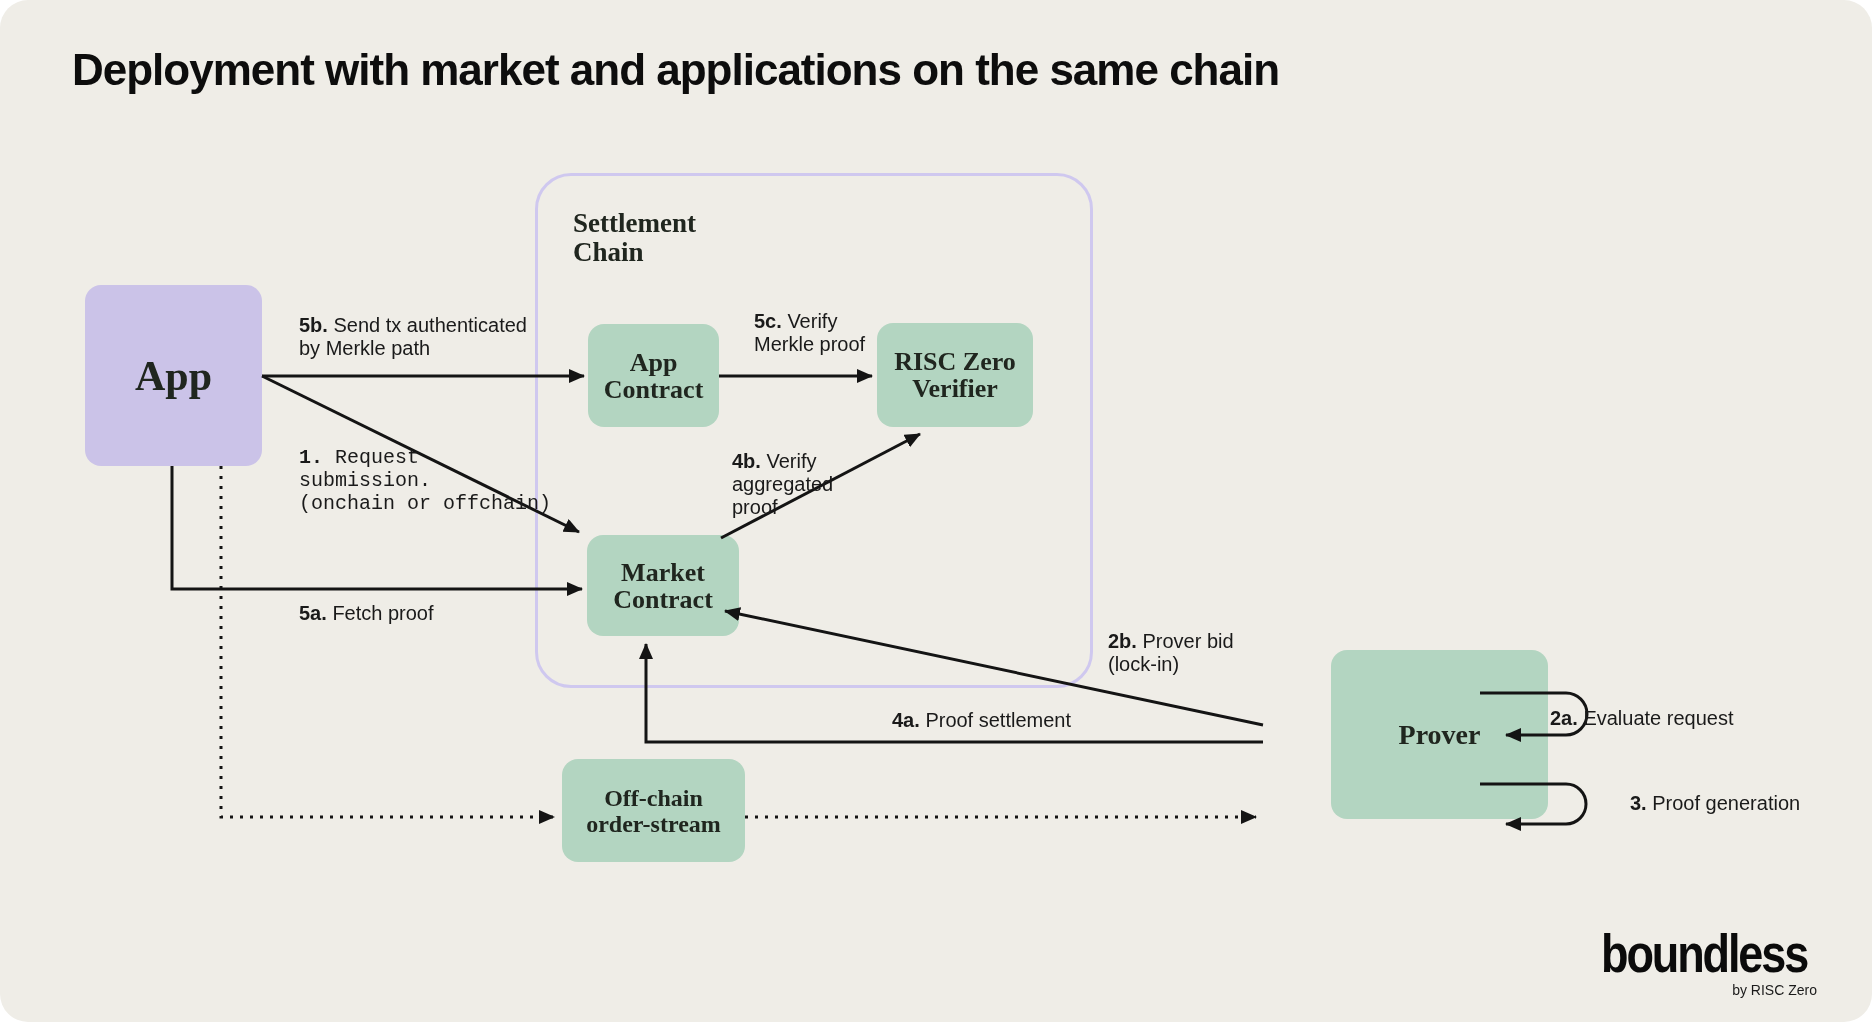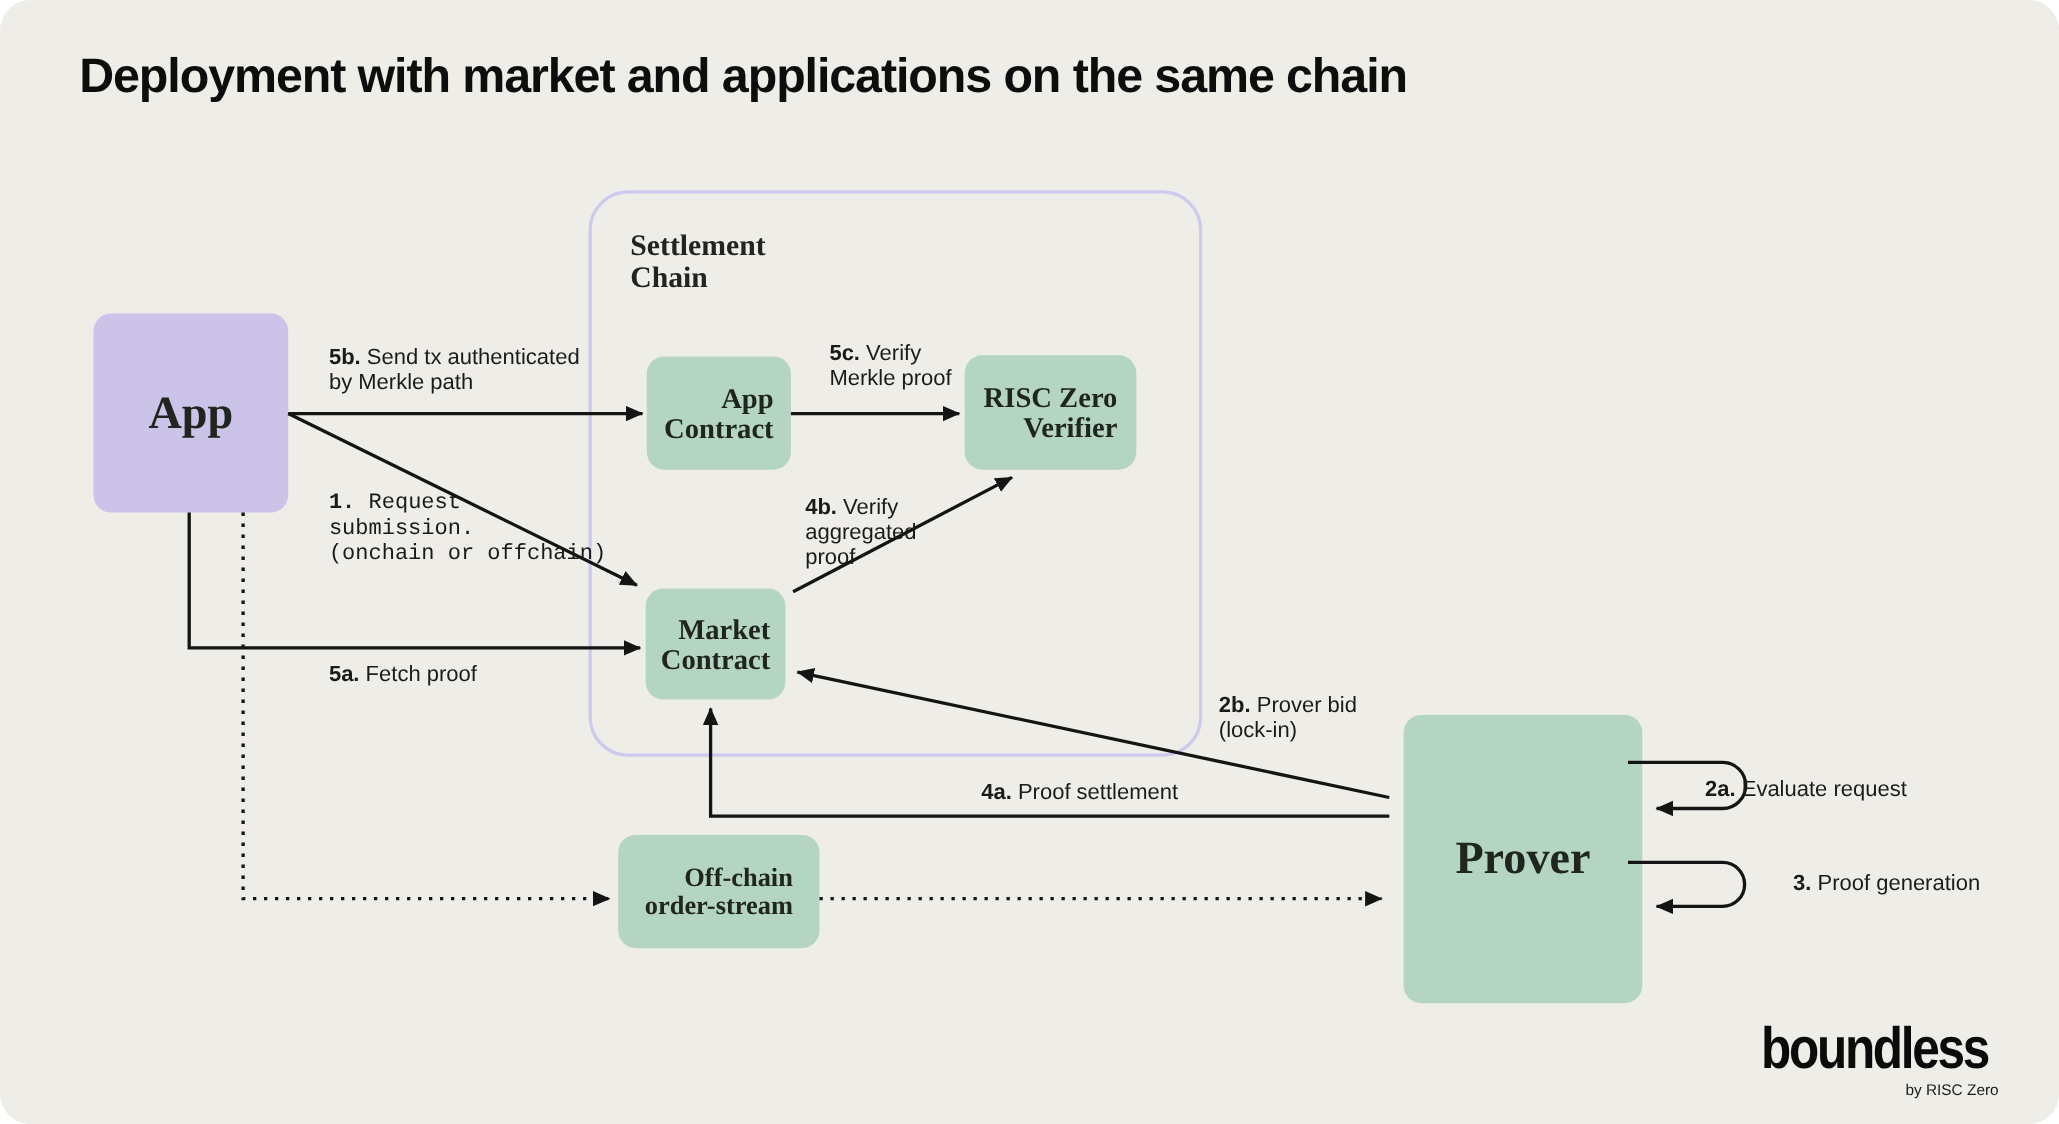"App" .node { text-align: right -> center }
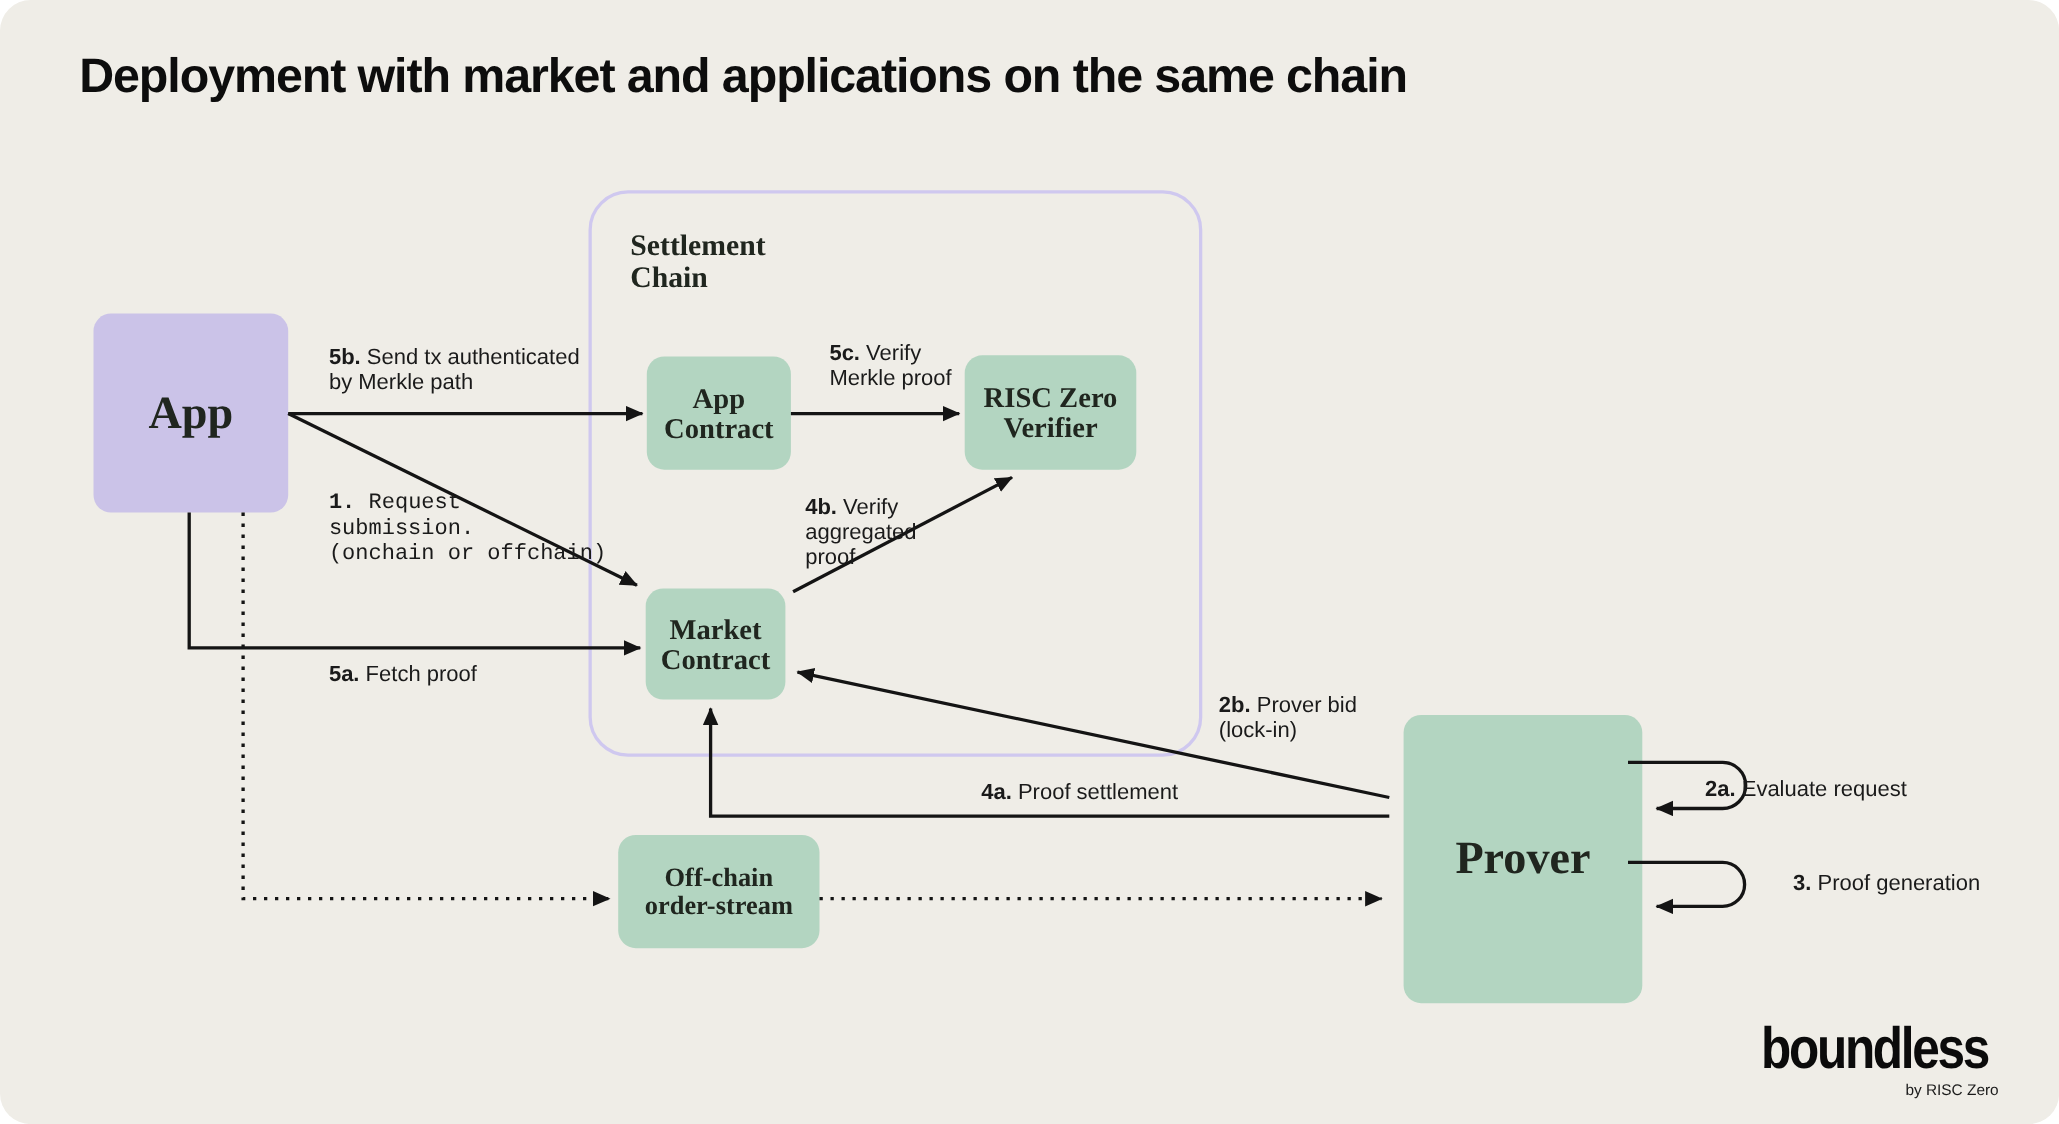"Market" .node-market { width: 127px -> 152px }
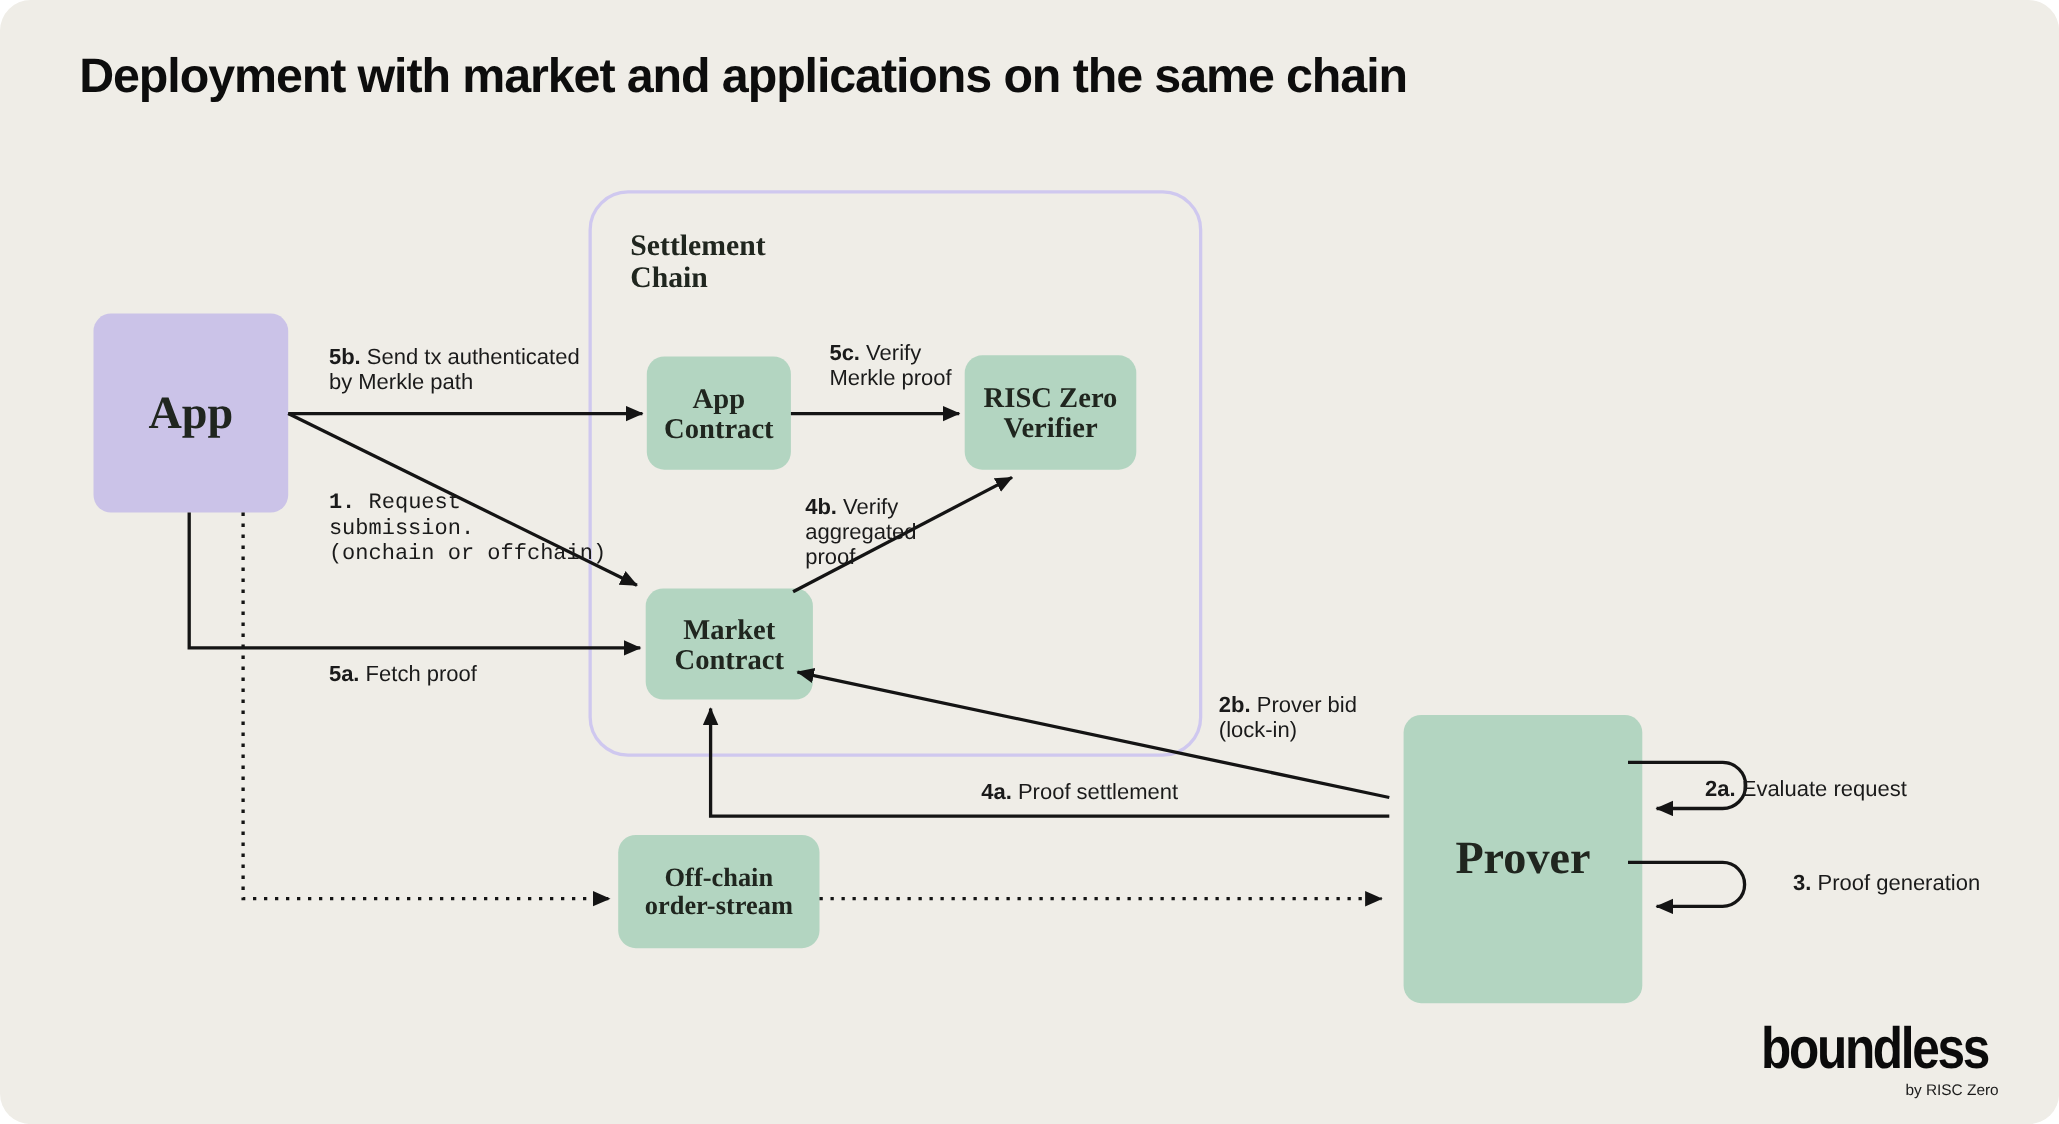"Prover" .node-prover { font-size: 42px -> 28px; height: 262px -> 169px; left: 1276px -> 1331px }
